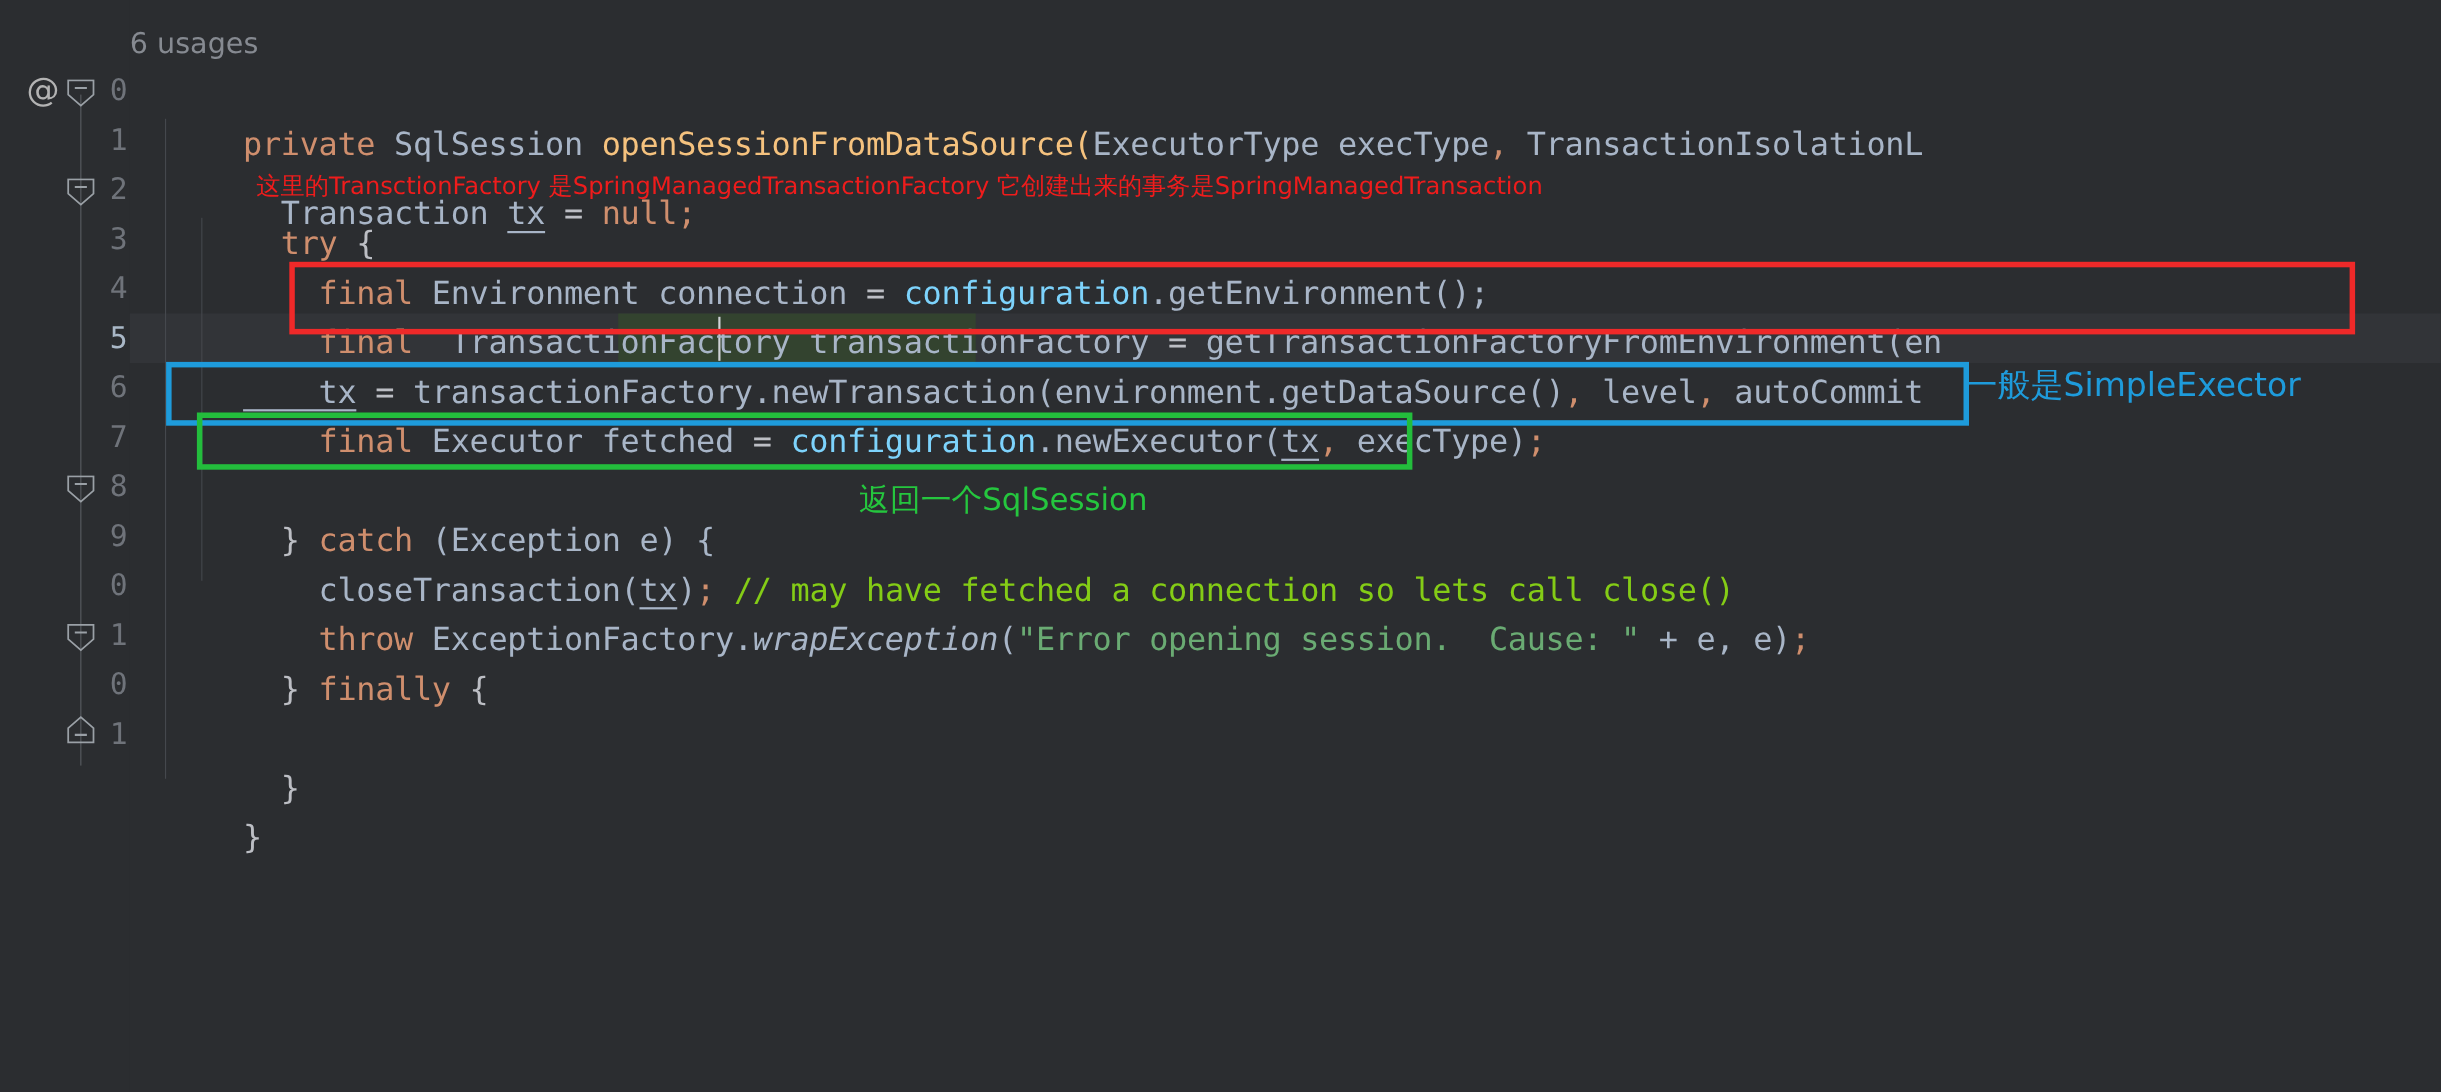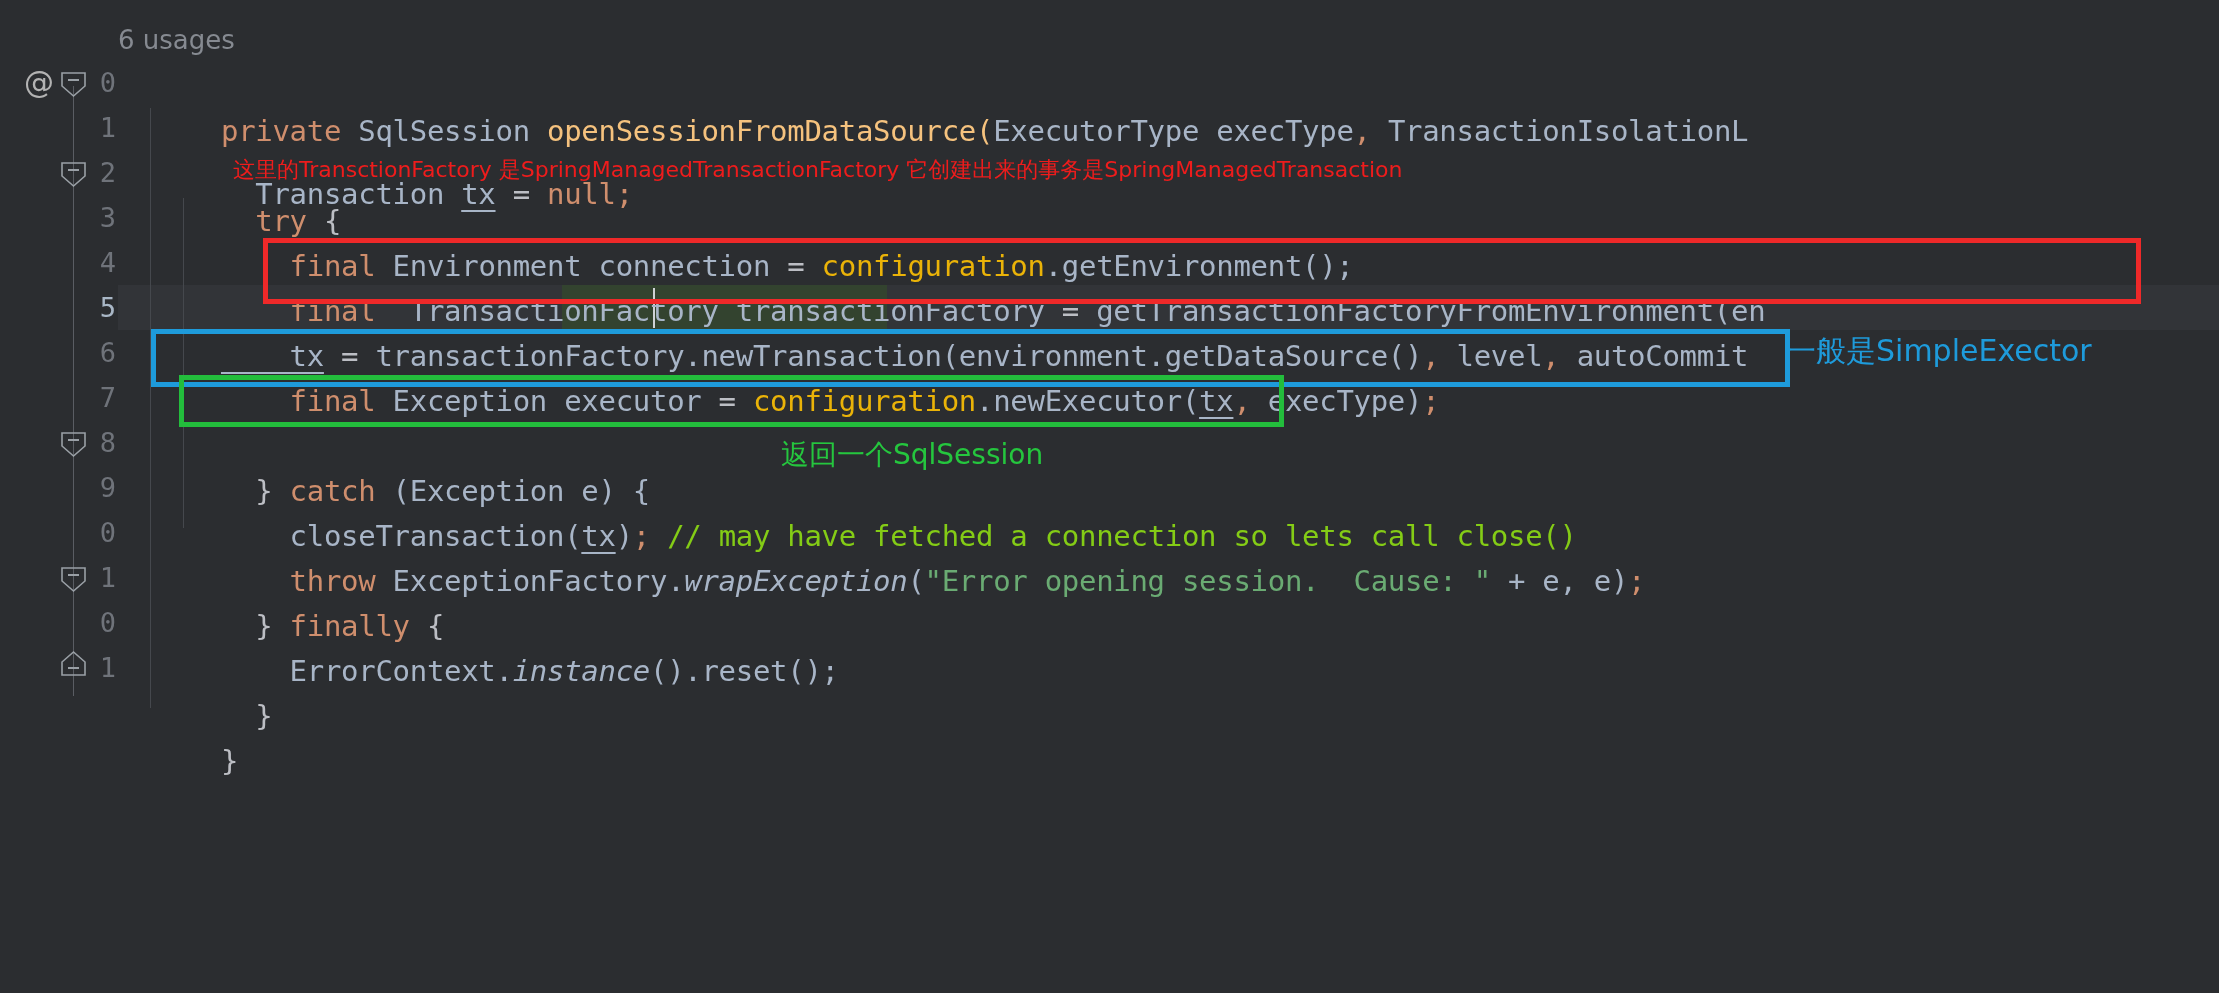"configuration" .fld { color: #eab308 -> #7dd3fc }
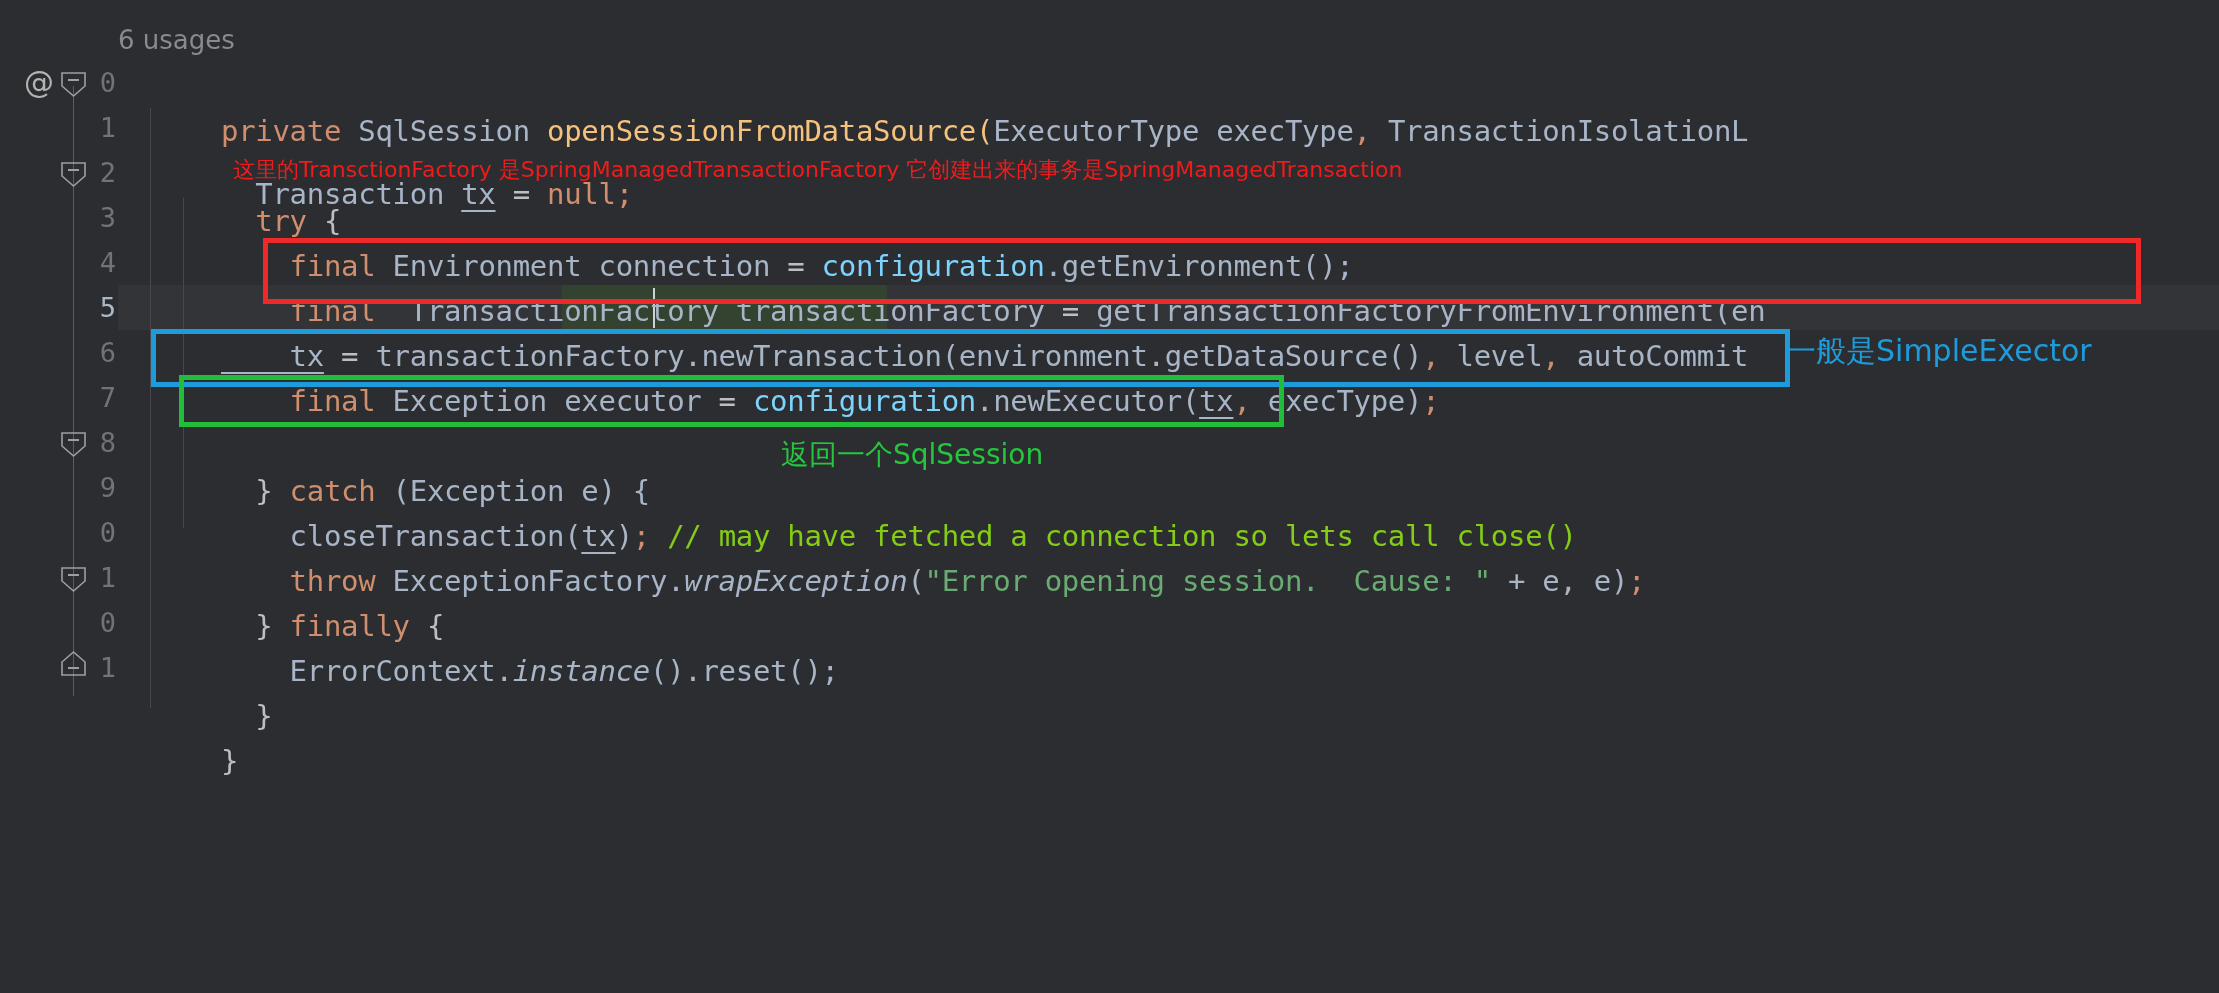"Exception executor" span.typ { text: Exception executor -> Executor fetched }
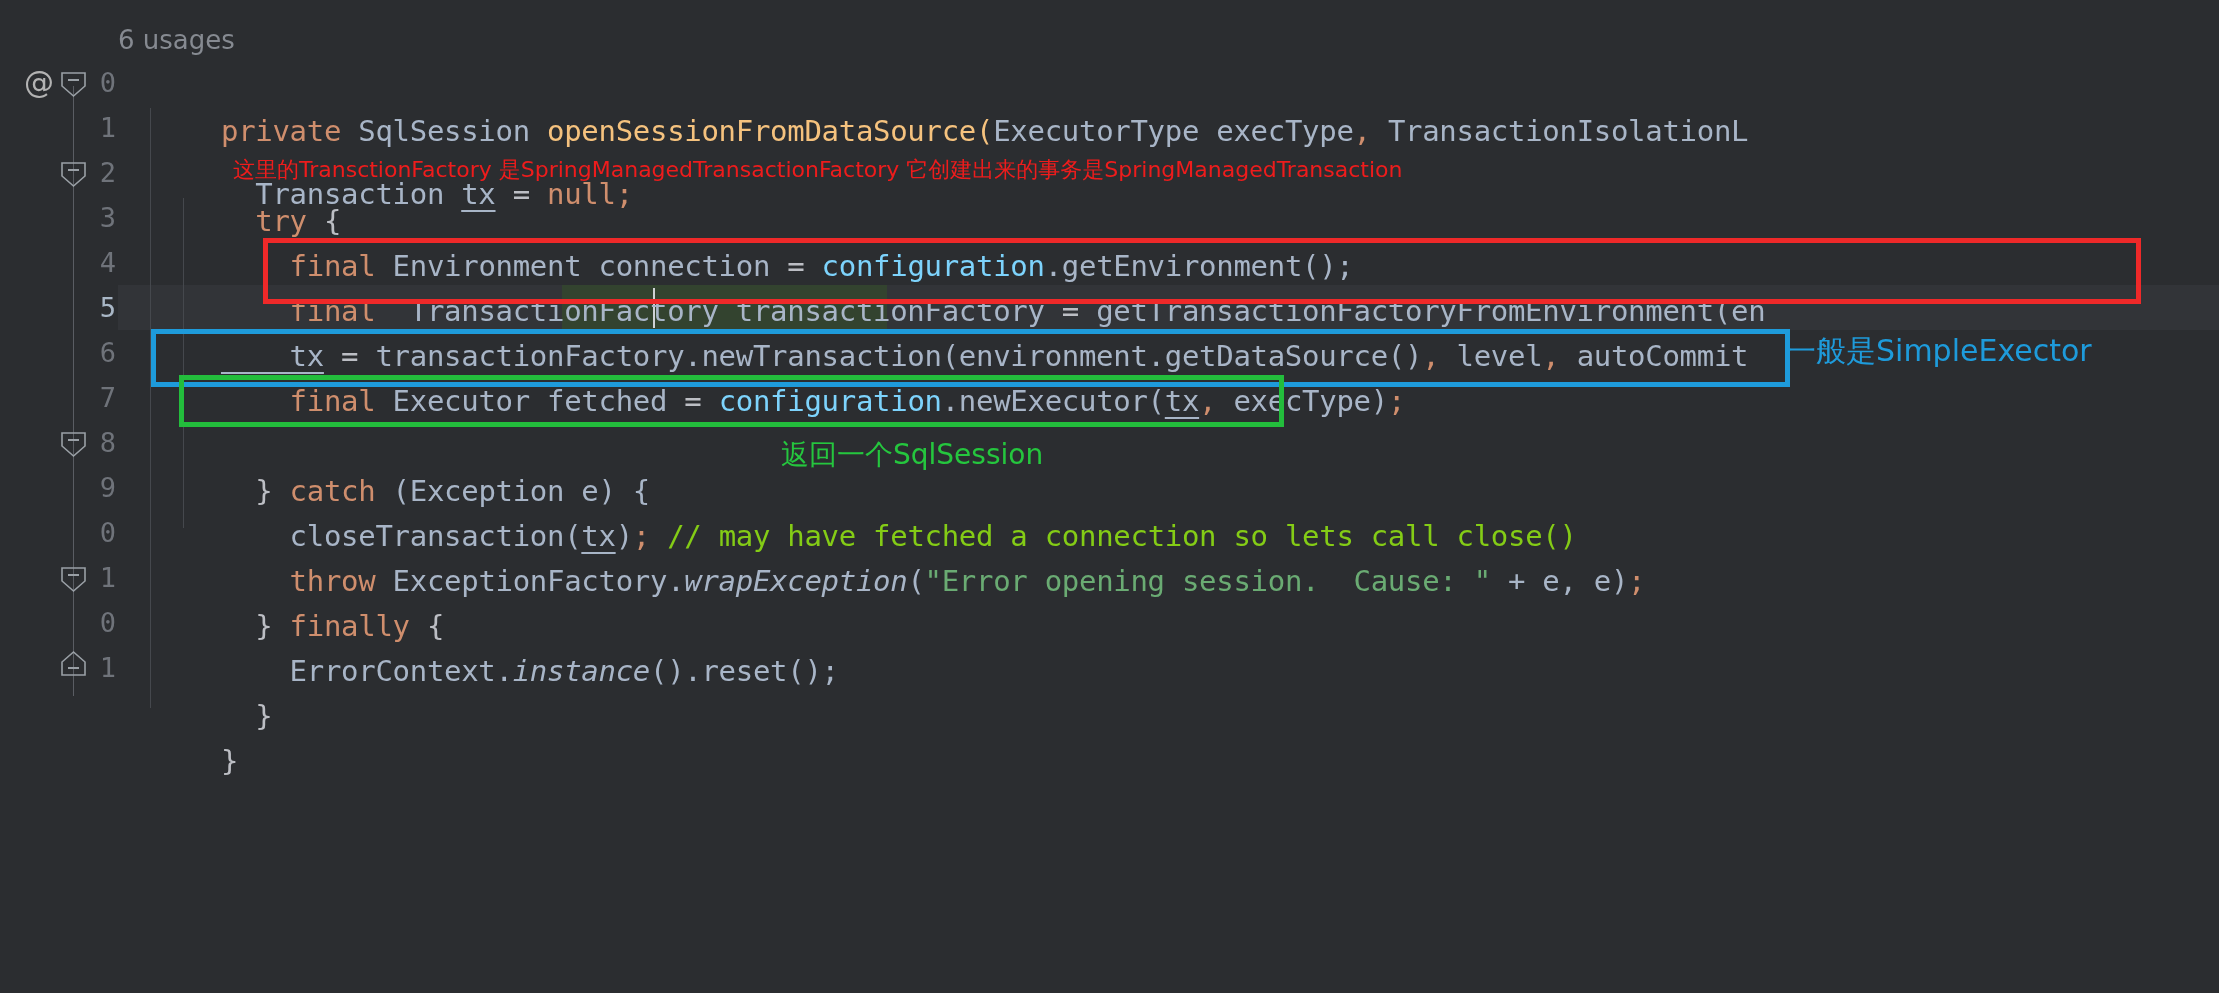"ErrorContext.instance().reset();" div.codeline { html: <div> <span> ErrorContext.</span><span>instance</span><span>().reset();</span> </div> -> none }
